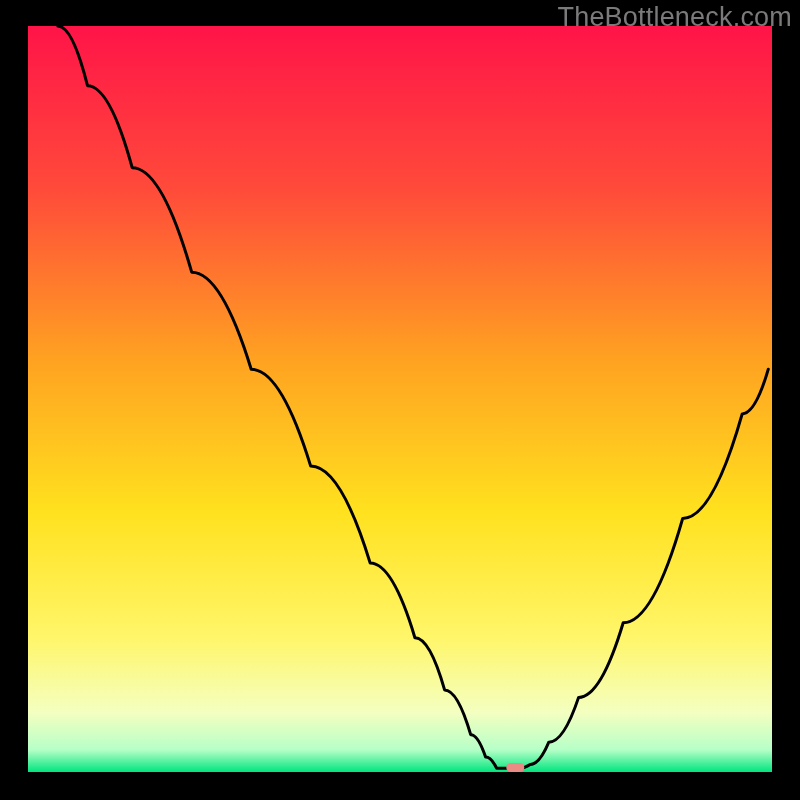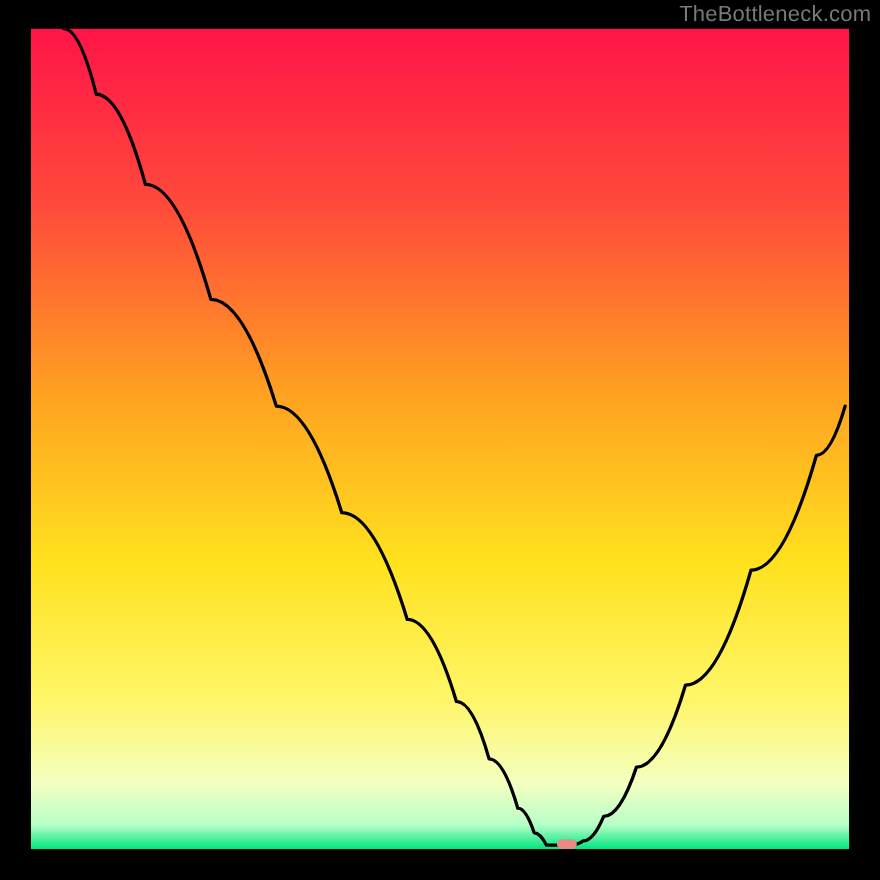"TheBottleneck.com" .watermark { font-size: 20px -> 27px }
